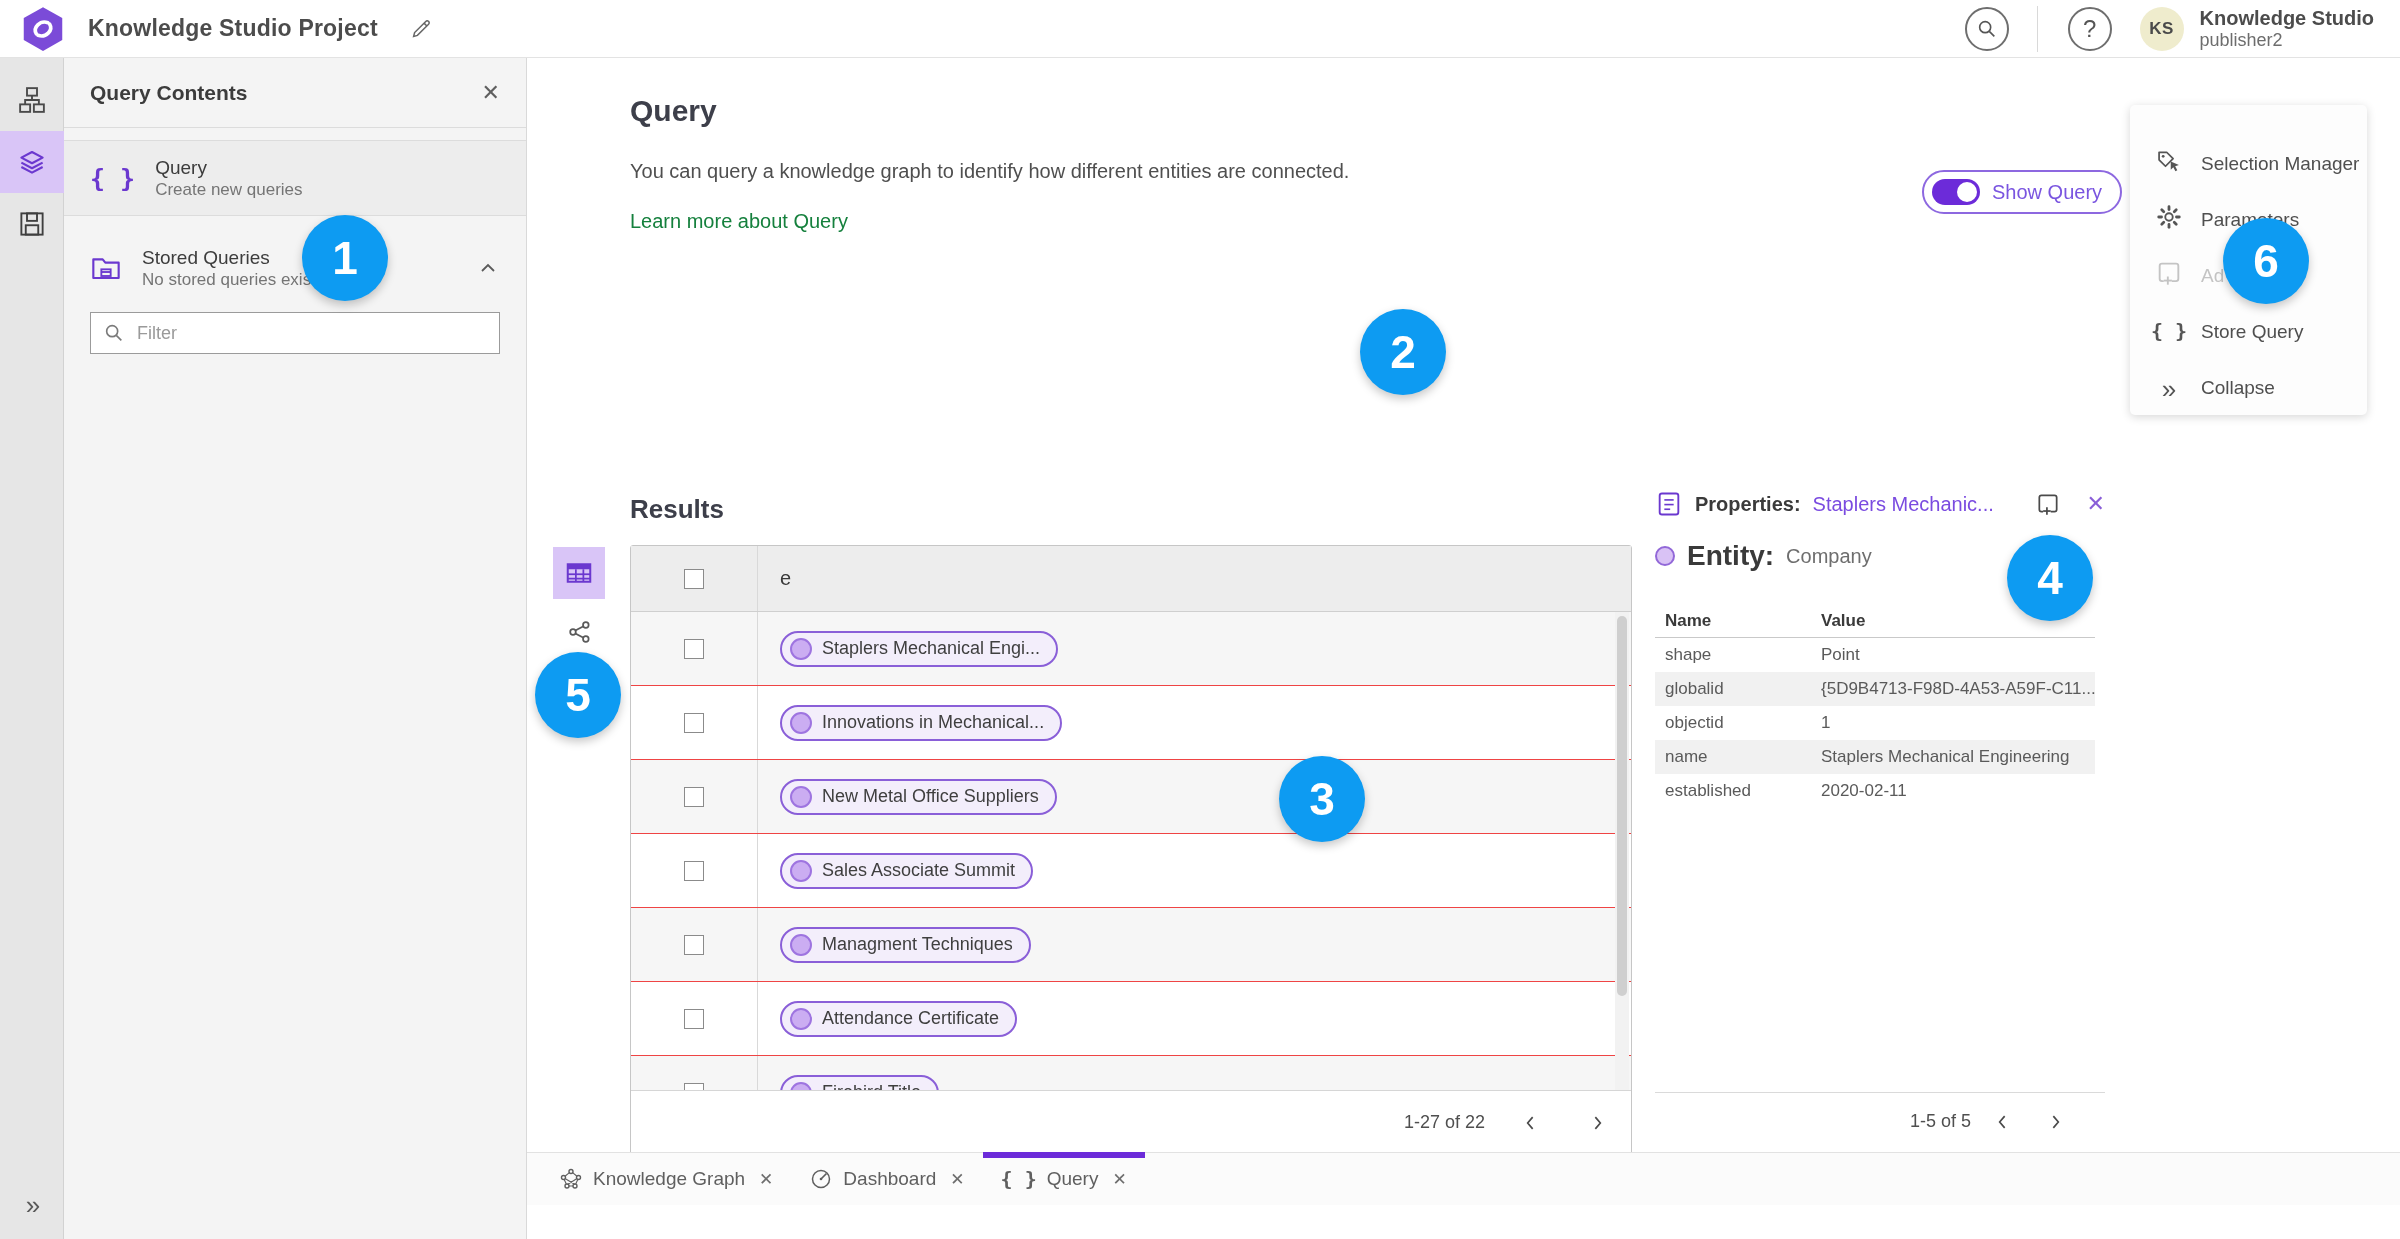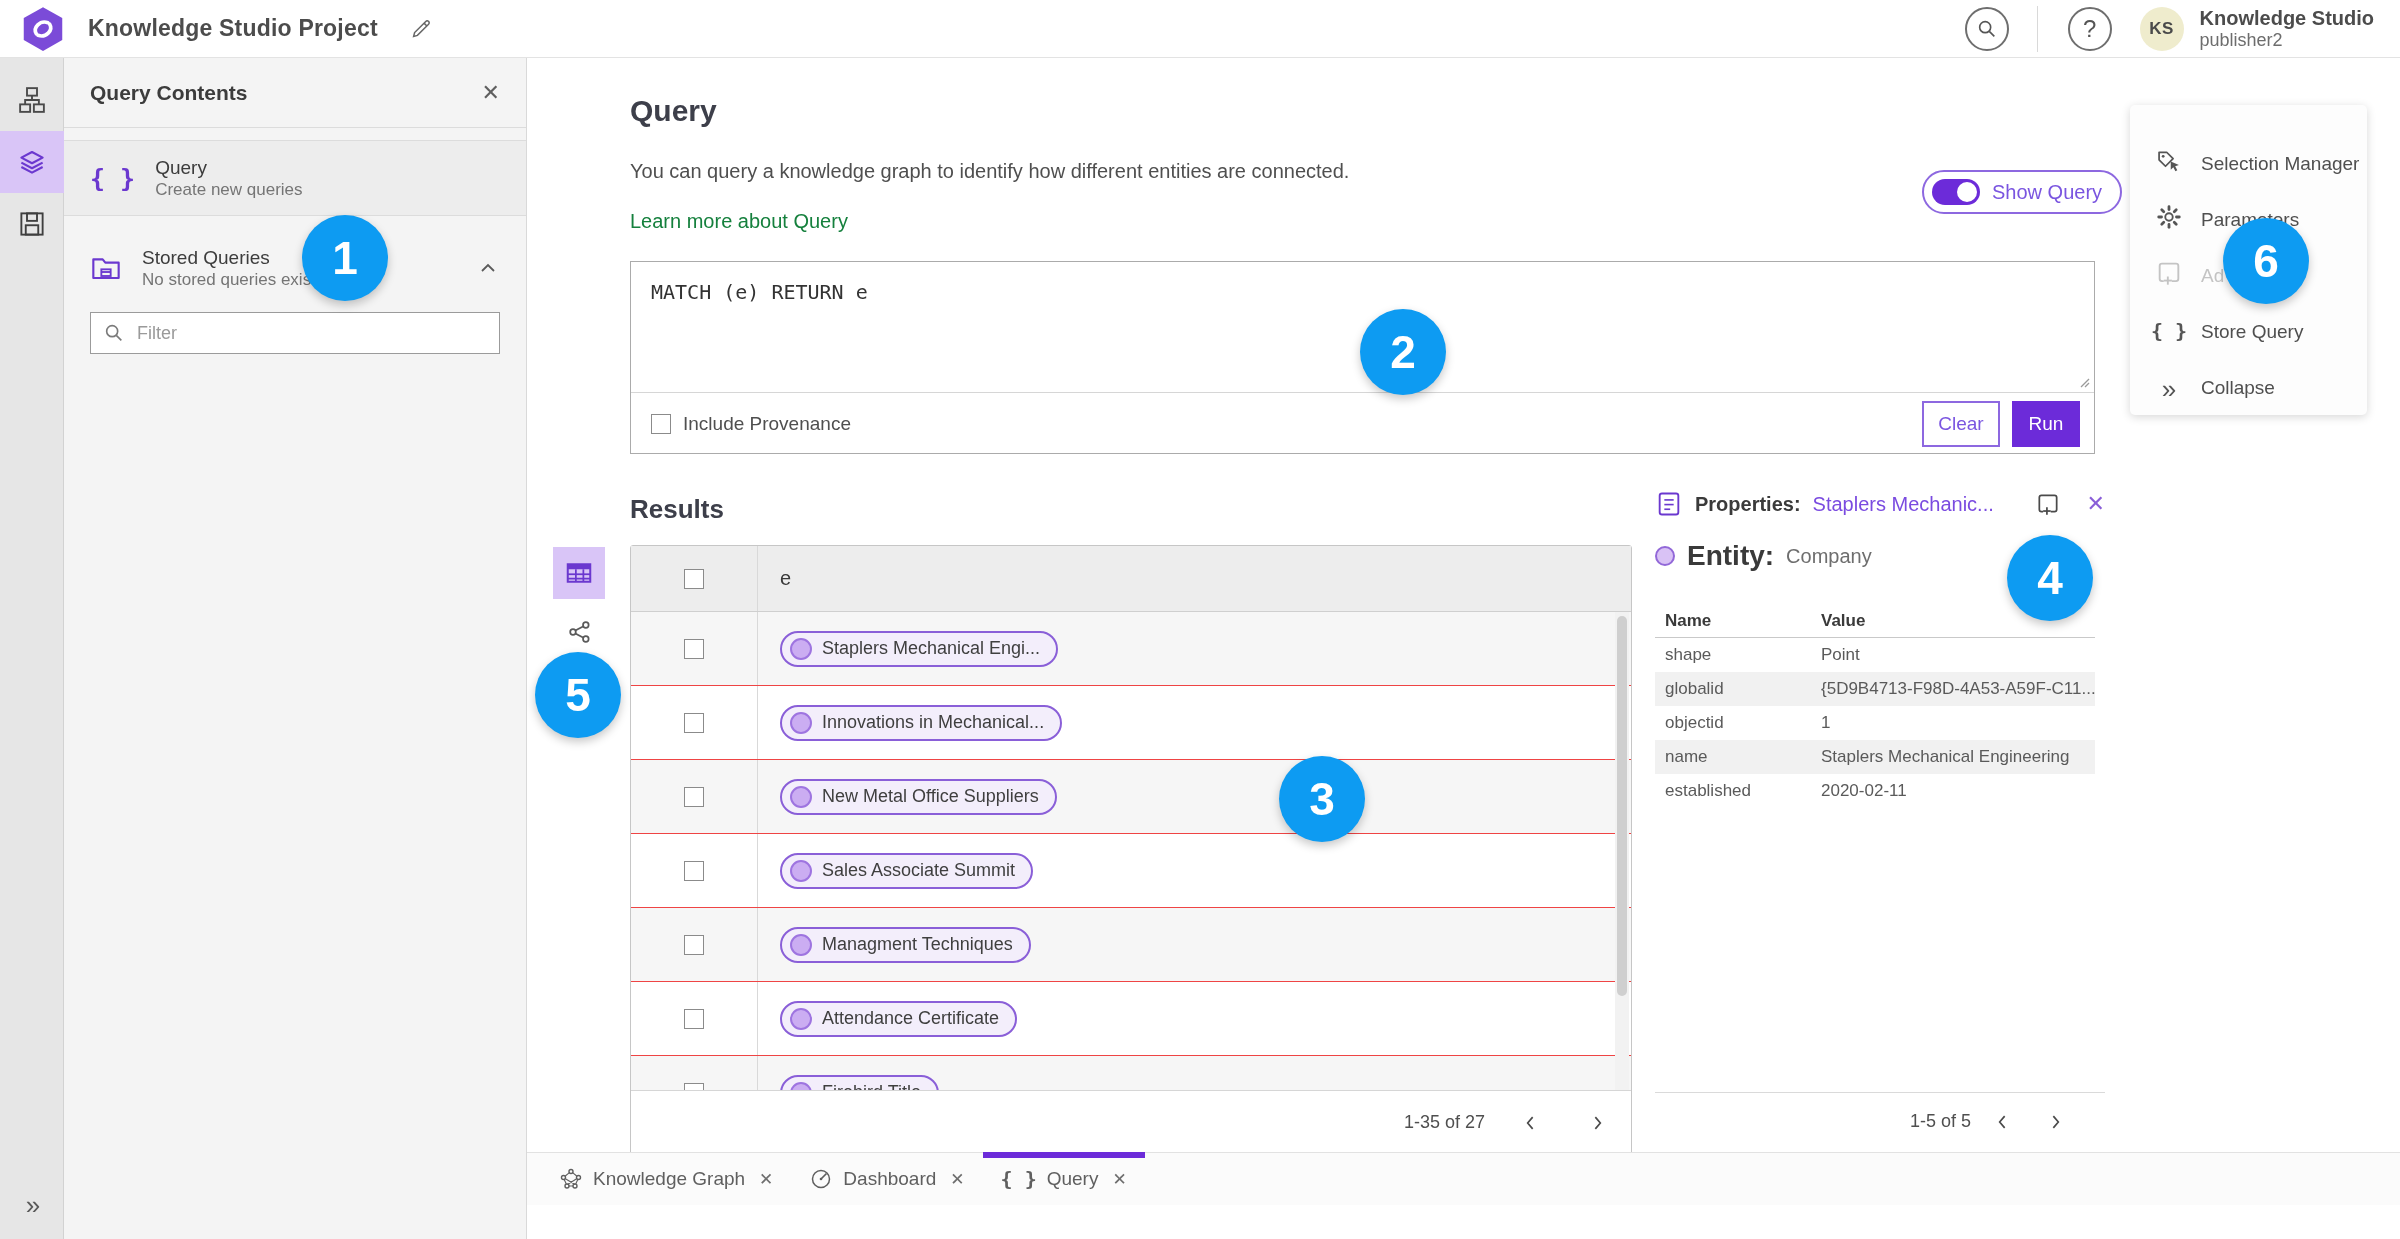"MATCH (e) RETURN e" div.editor { html: <div> <div> <span>MATCH (e) RETURN e</span> <svg> <line></line> <line></line> </svg> </div> <div> <div></div> <div>Include Provenance</div> <div>Clear</div> <div>Run</div> </div> </div> -> none }
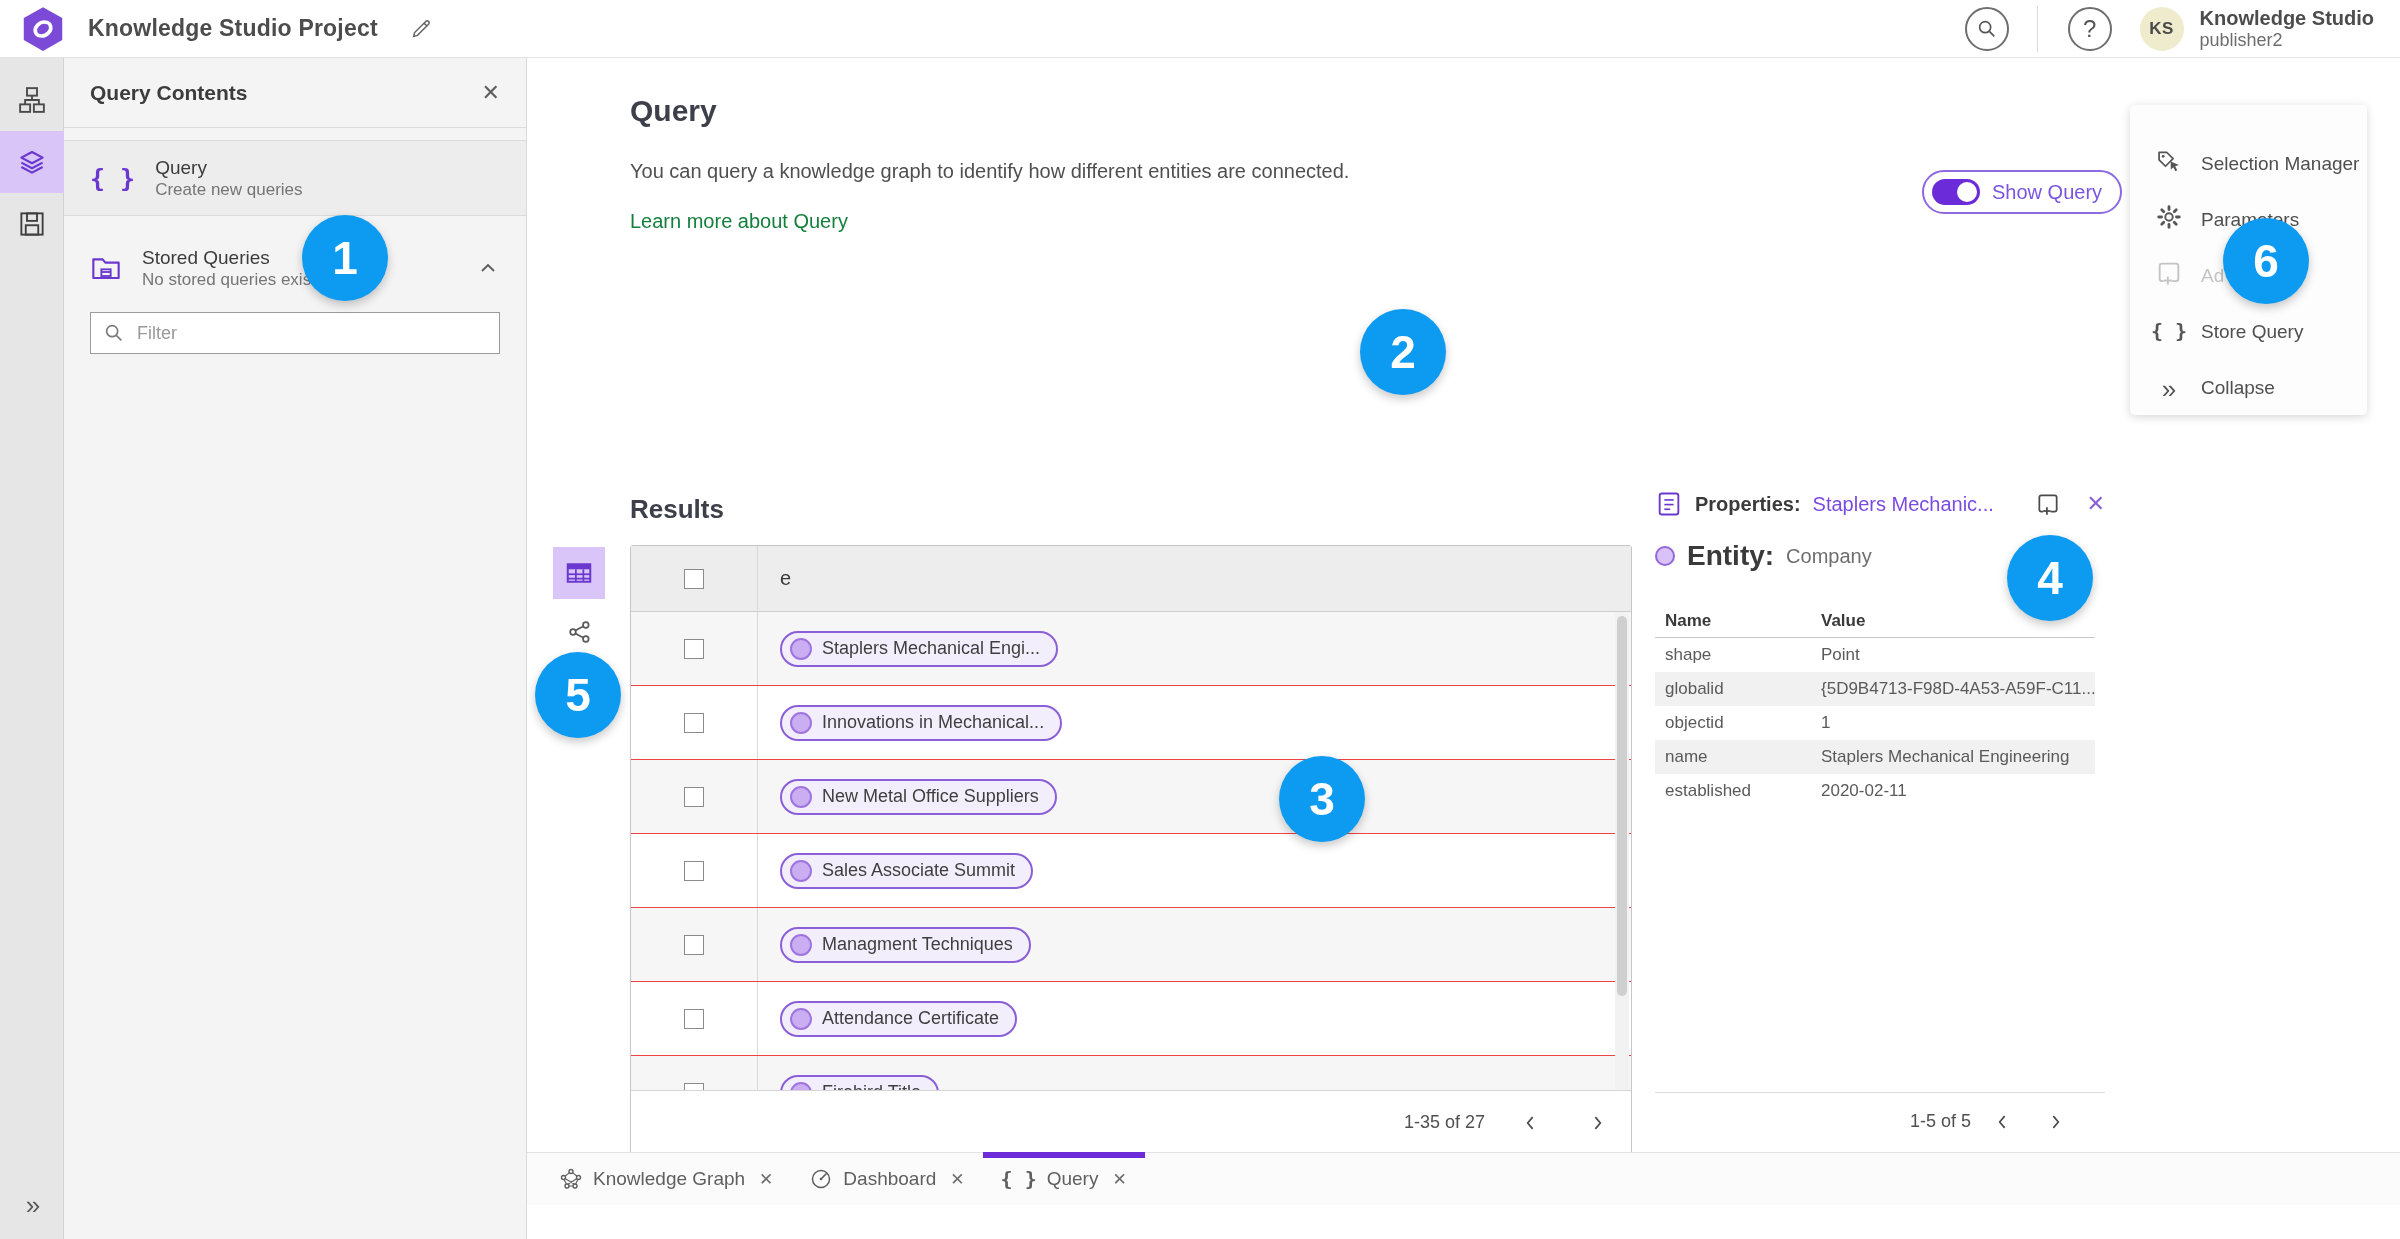"1-35 of 27" span.page-text { text: 1-35 of 27 -> 1-27 of 22 }
